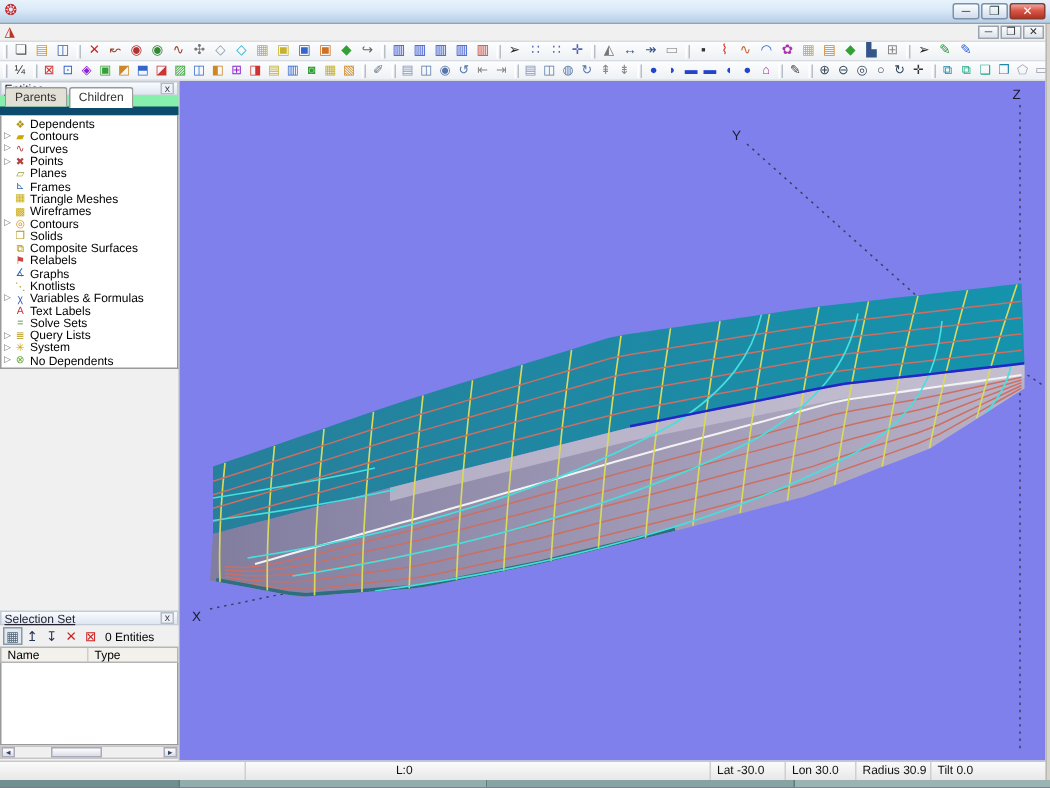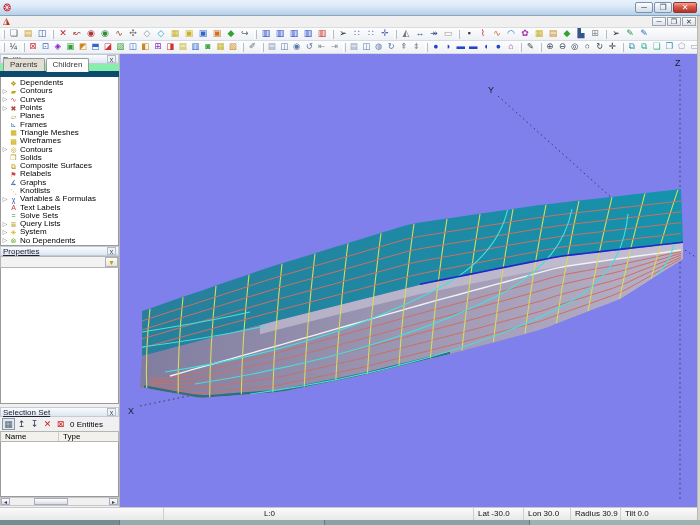"Properties" div.panel { html: <div> <div> <span>Properties</span> <span>x</span> </div> <div> <span>▼</span> </div> <div></div> </div> -> none }
